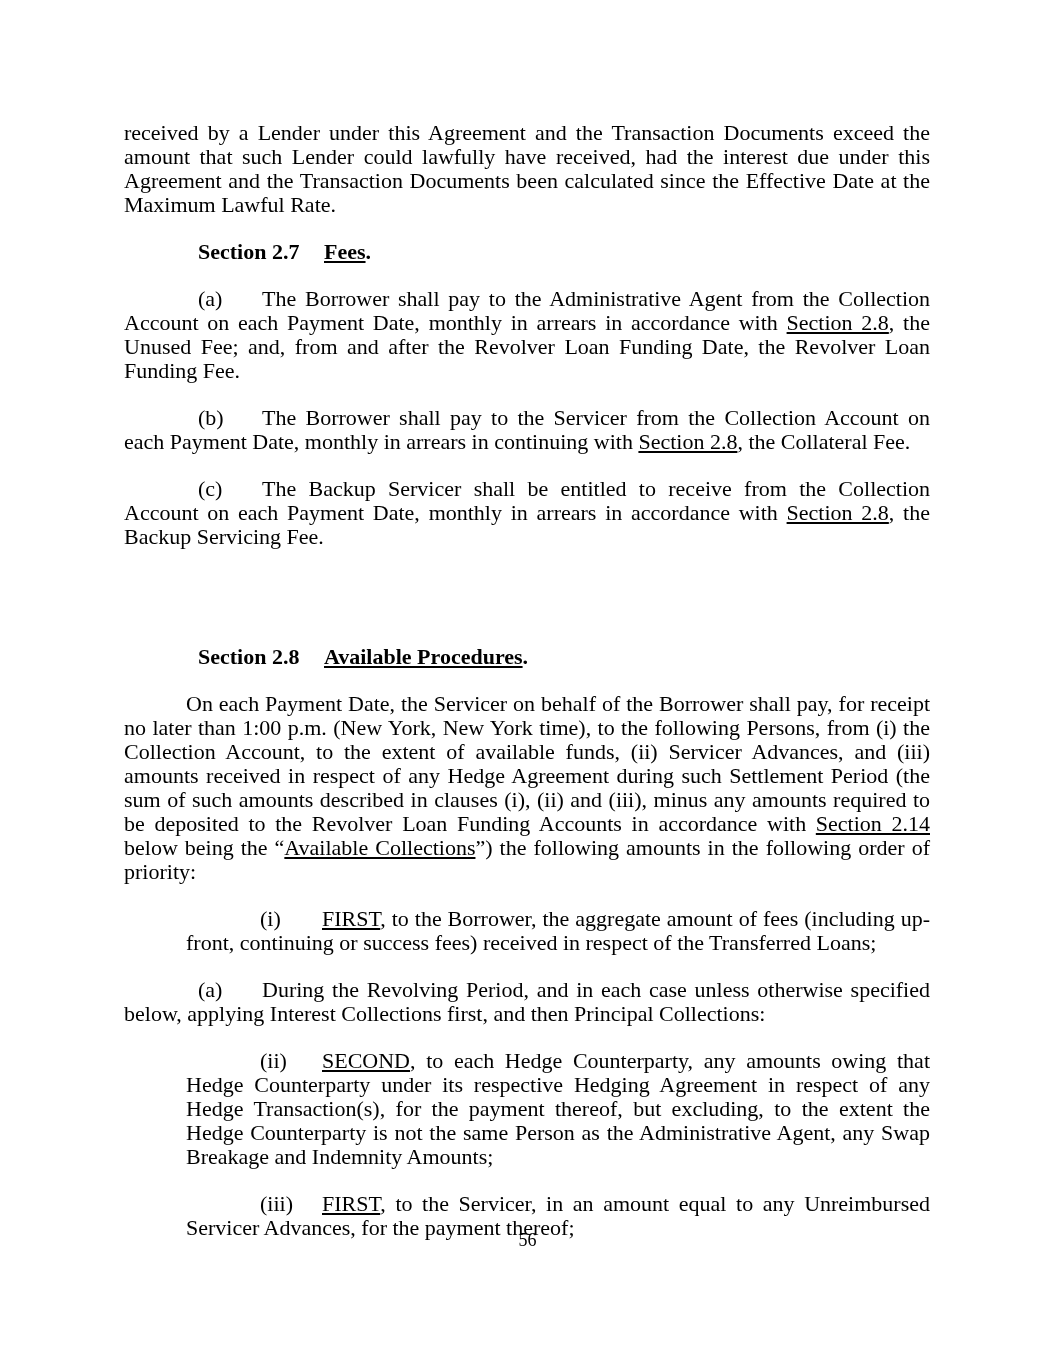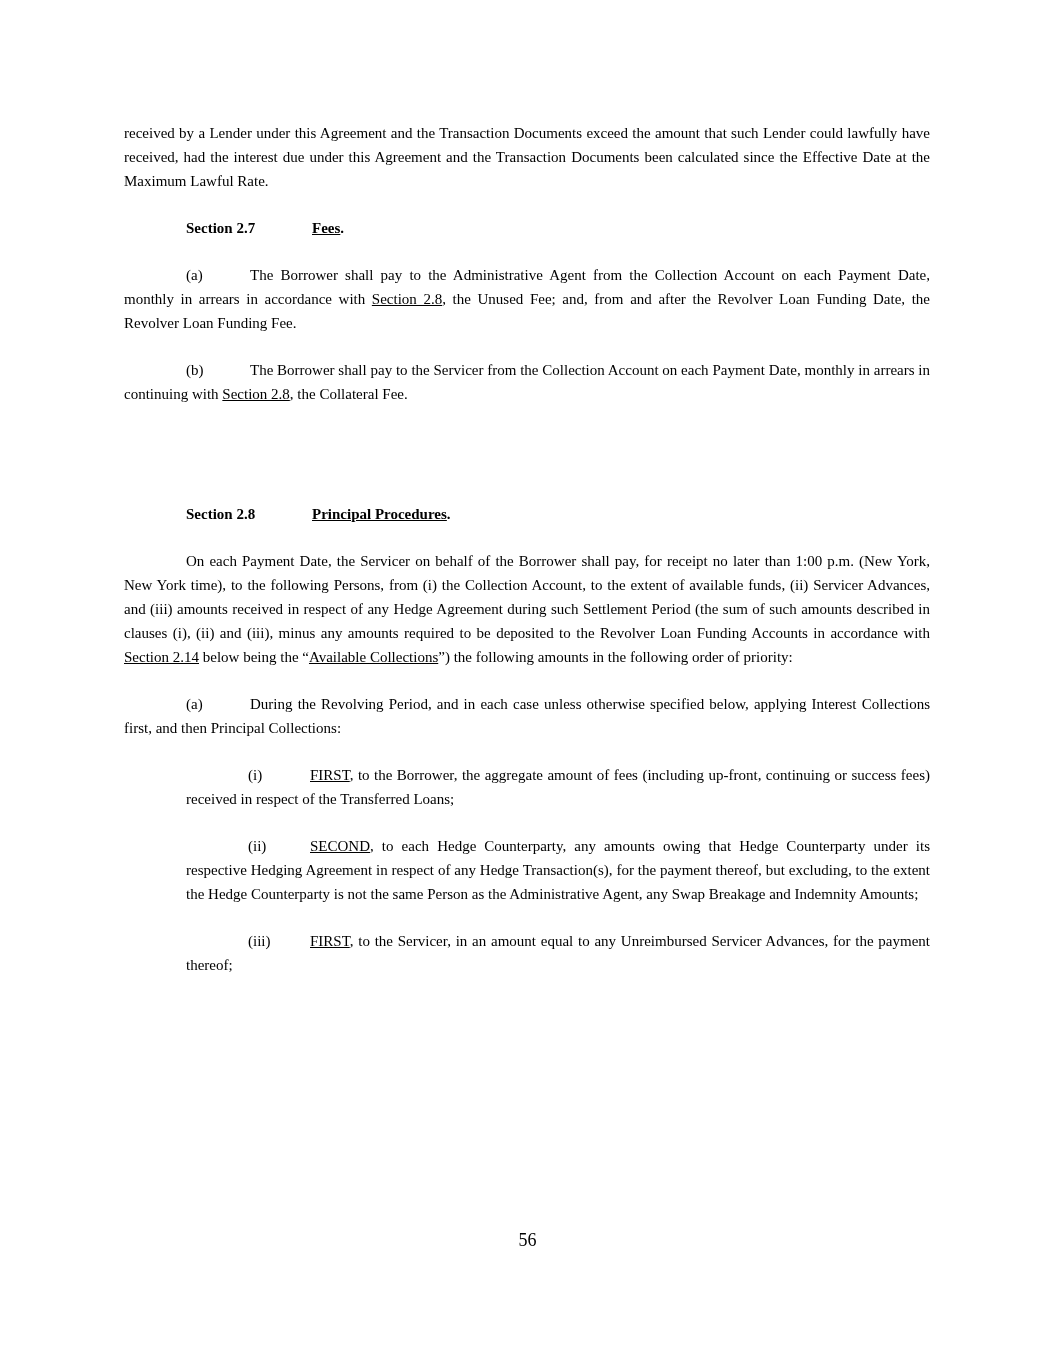"received by a Lender under" .para { font-size: 15px -> 22px }
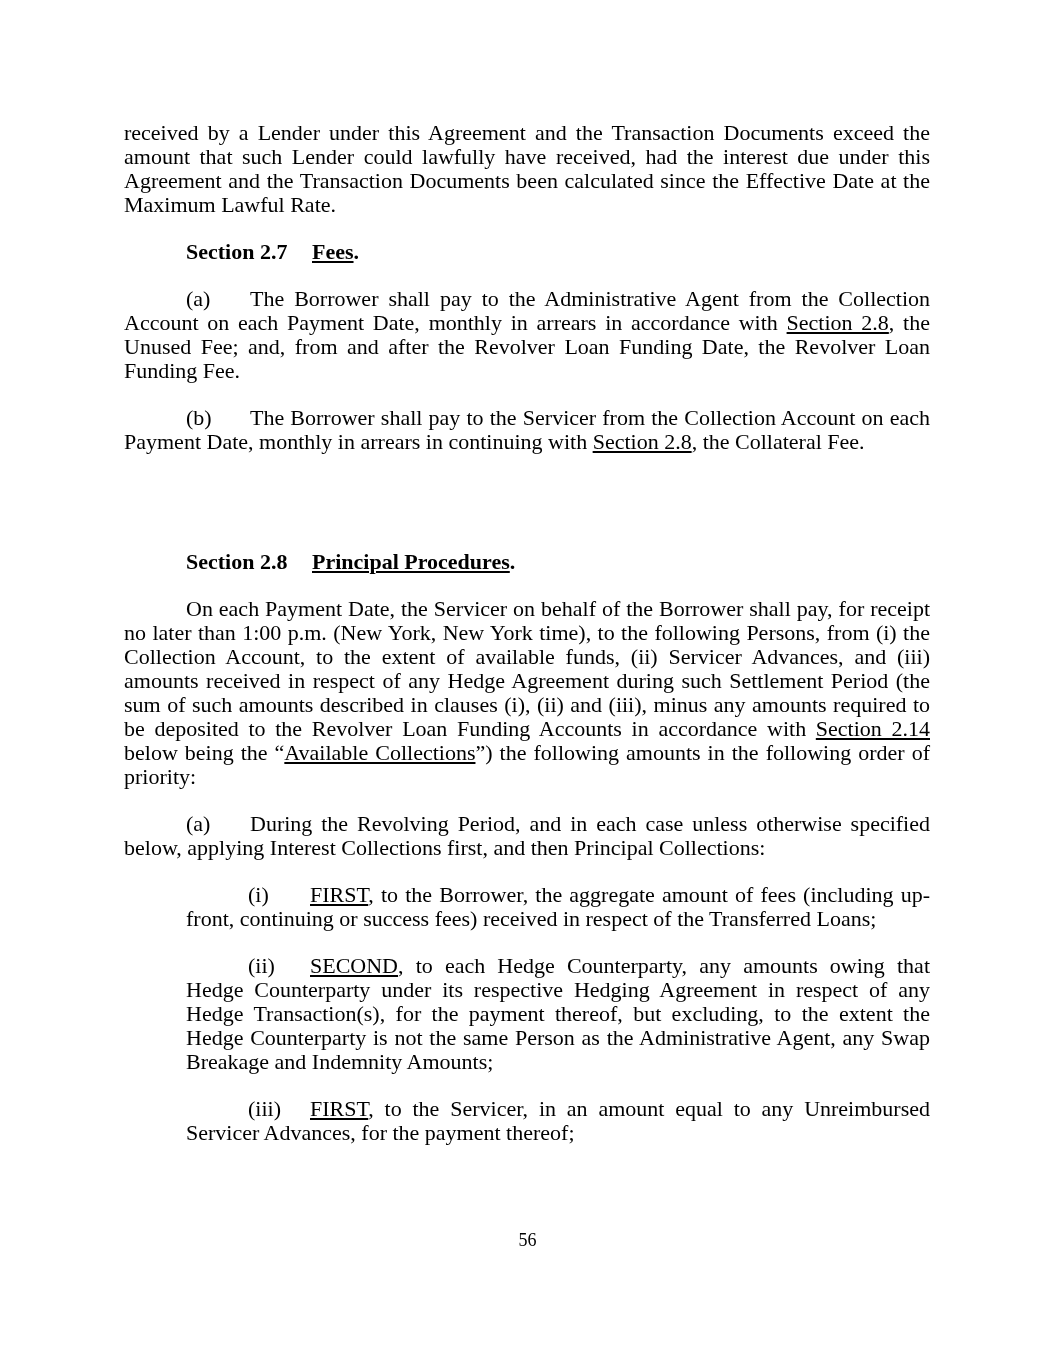"Section 2.7" .tab-label { margin-left: none -> 12px }
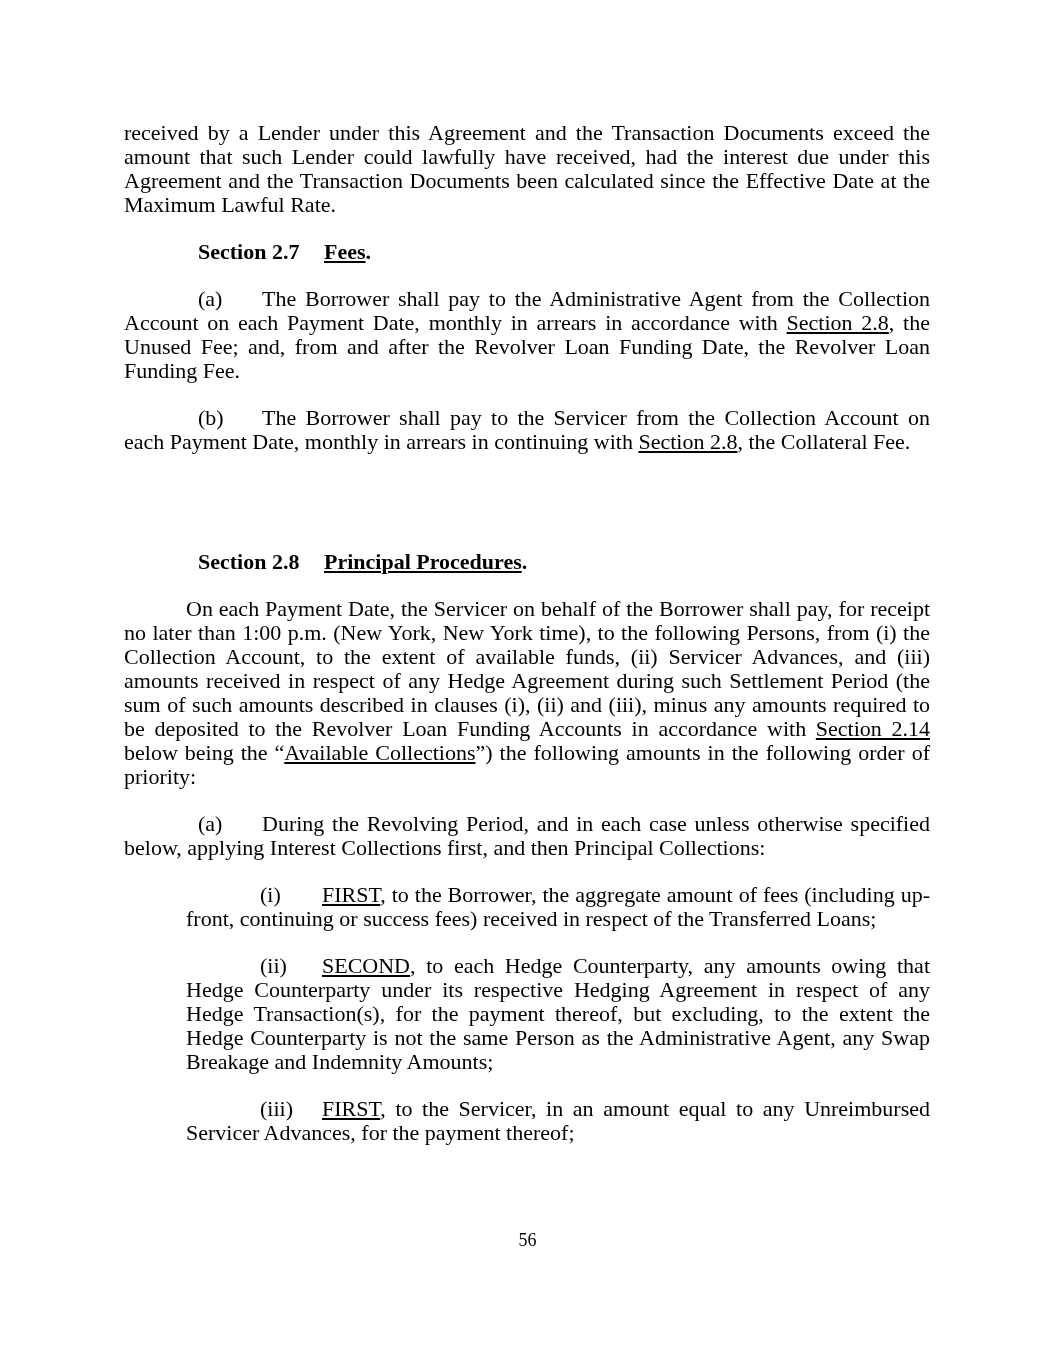"(c) The Backup Servicer shall" p.para { html: none -> <p><span>(c)</span><span>The Backup Servicer shall be entitled to receive from the Collection Account on each Payment Date, monthly in arrears in accordance with </span><span>Section 2.8</span><span>, the Backup Servicing Fee.</span></p> }
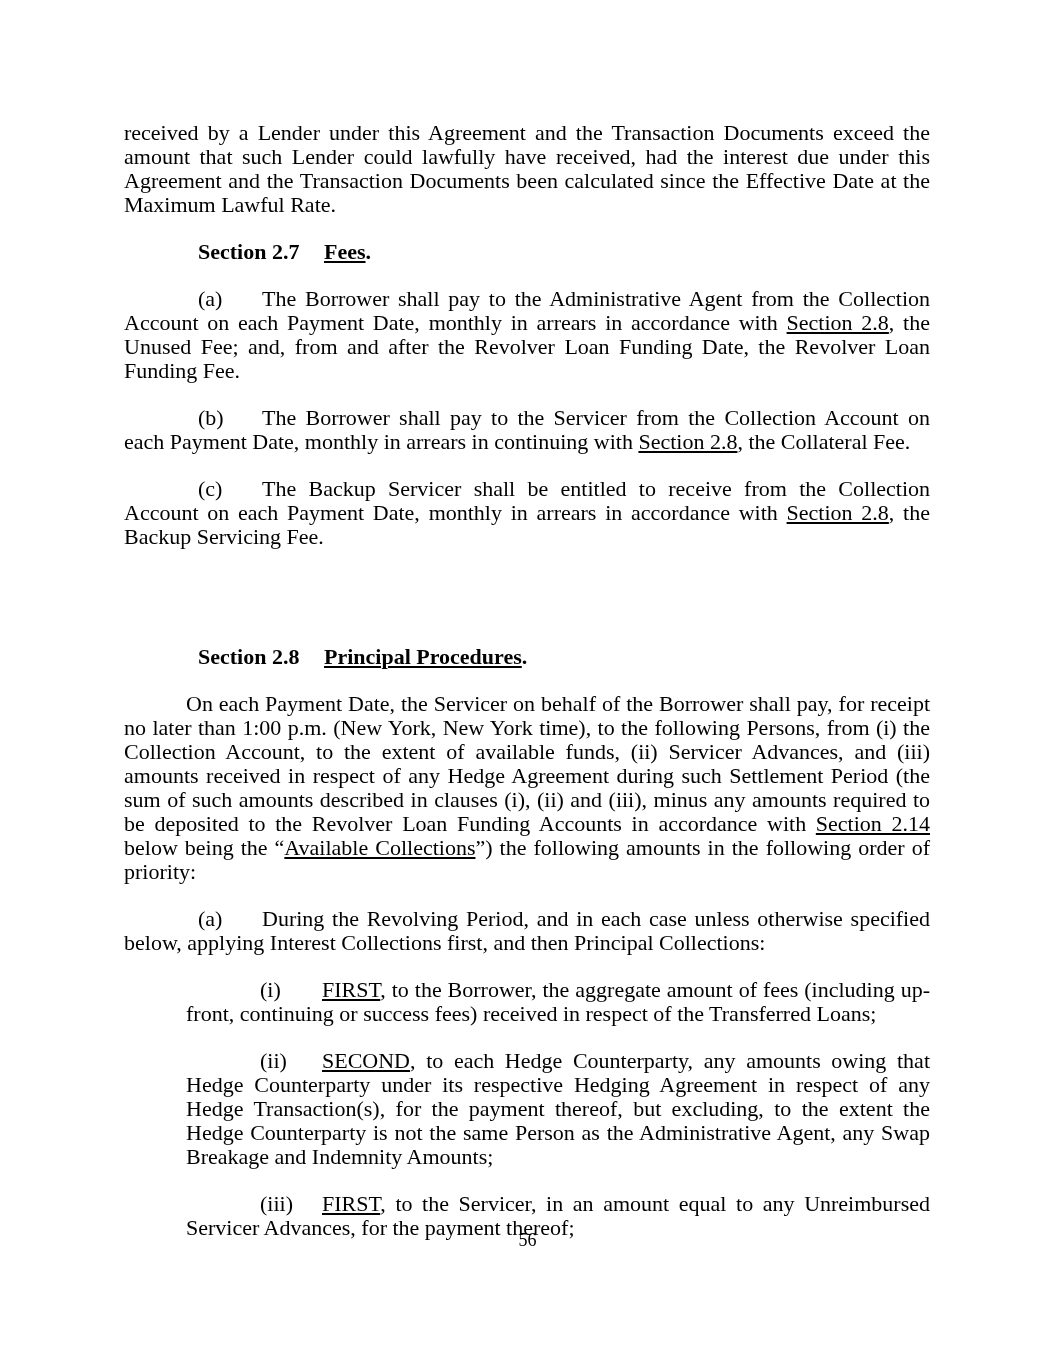"Principal Procedures" span.bold { text: Principal -> Available }
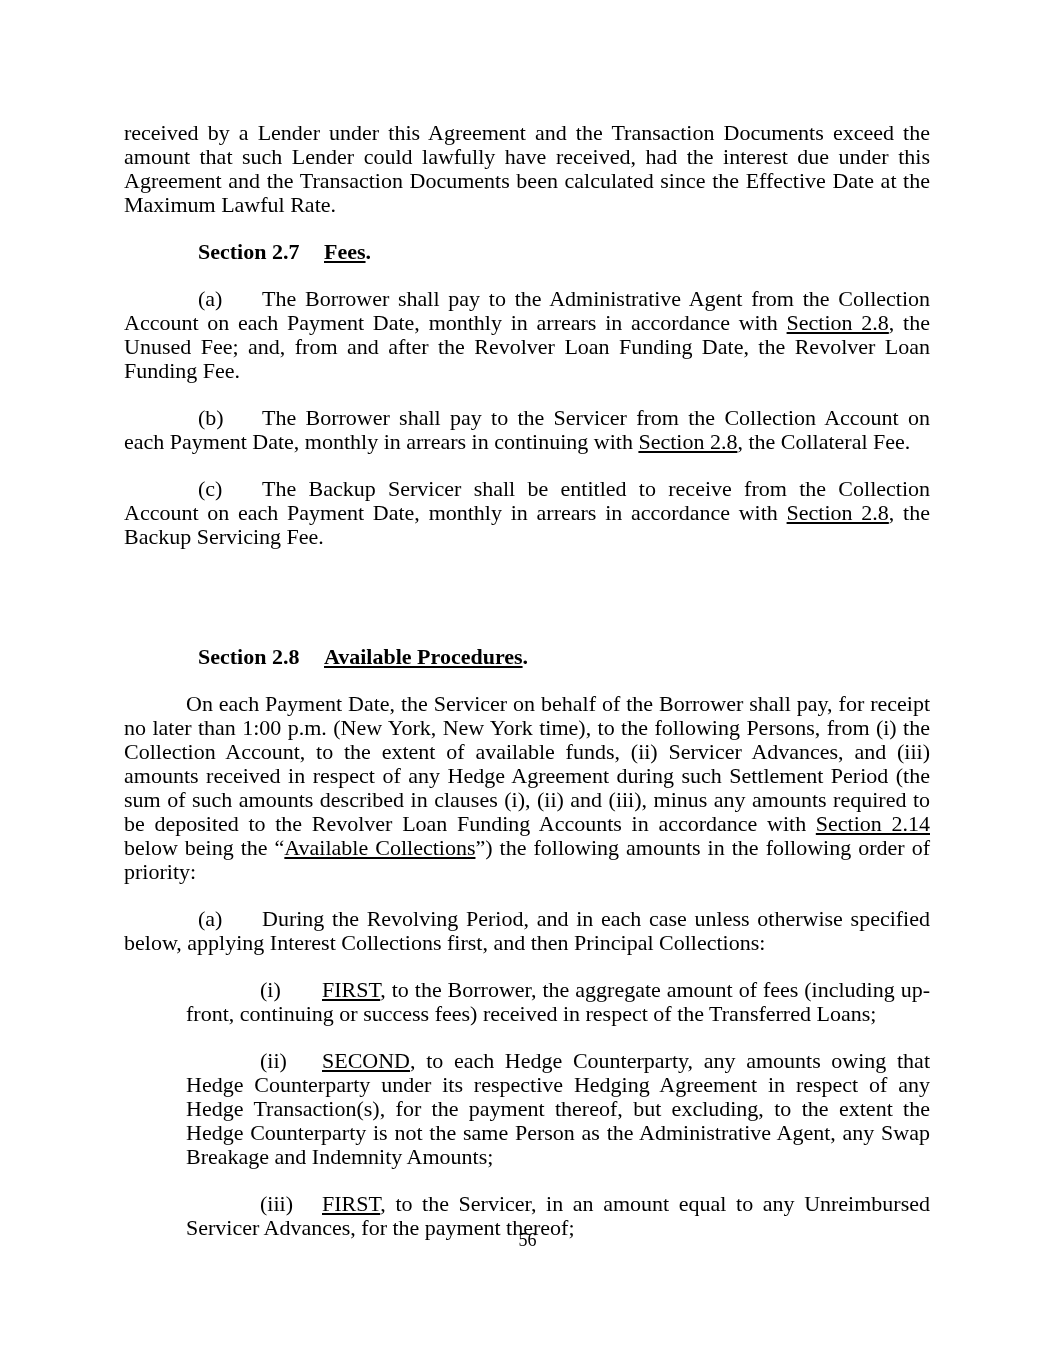"(a) During the Revolving Period," p.para { order: before "(i) FIRST, to the Borrower," -> after "(i) FIRST, to the Borrower," }
